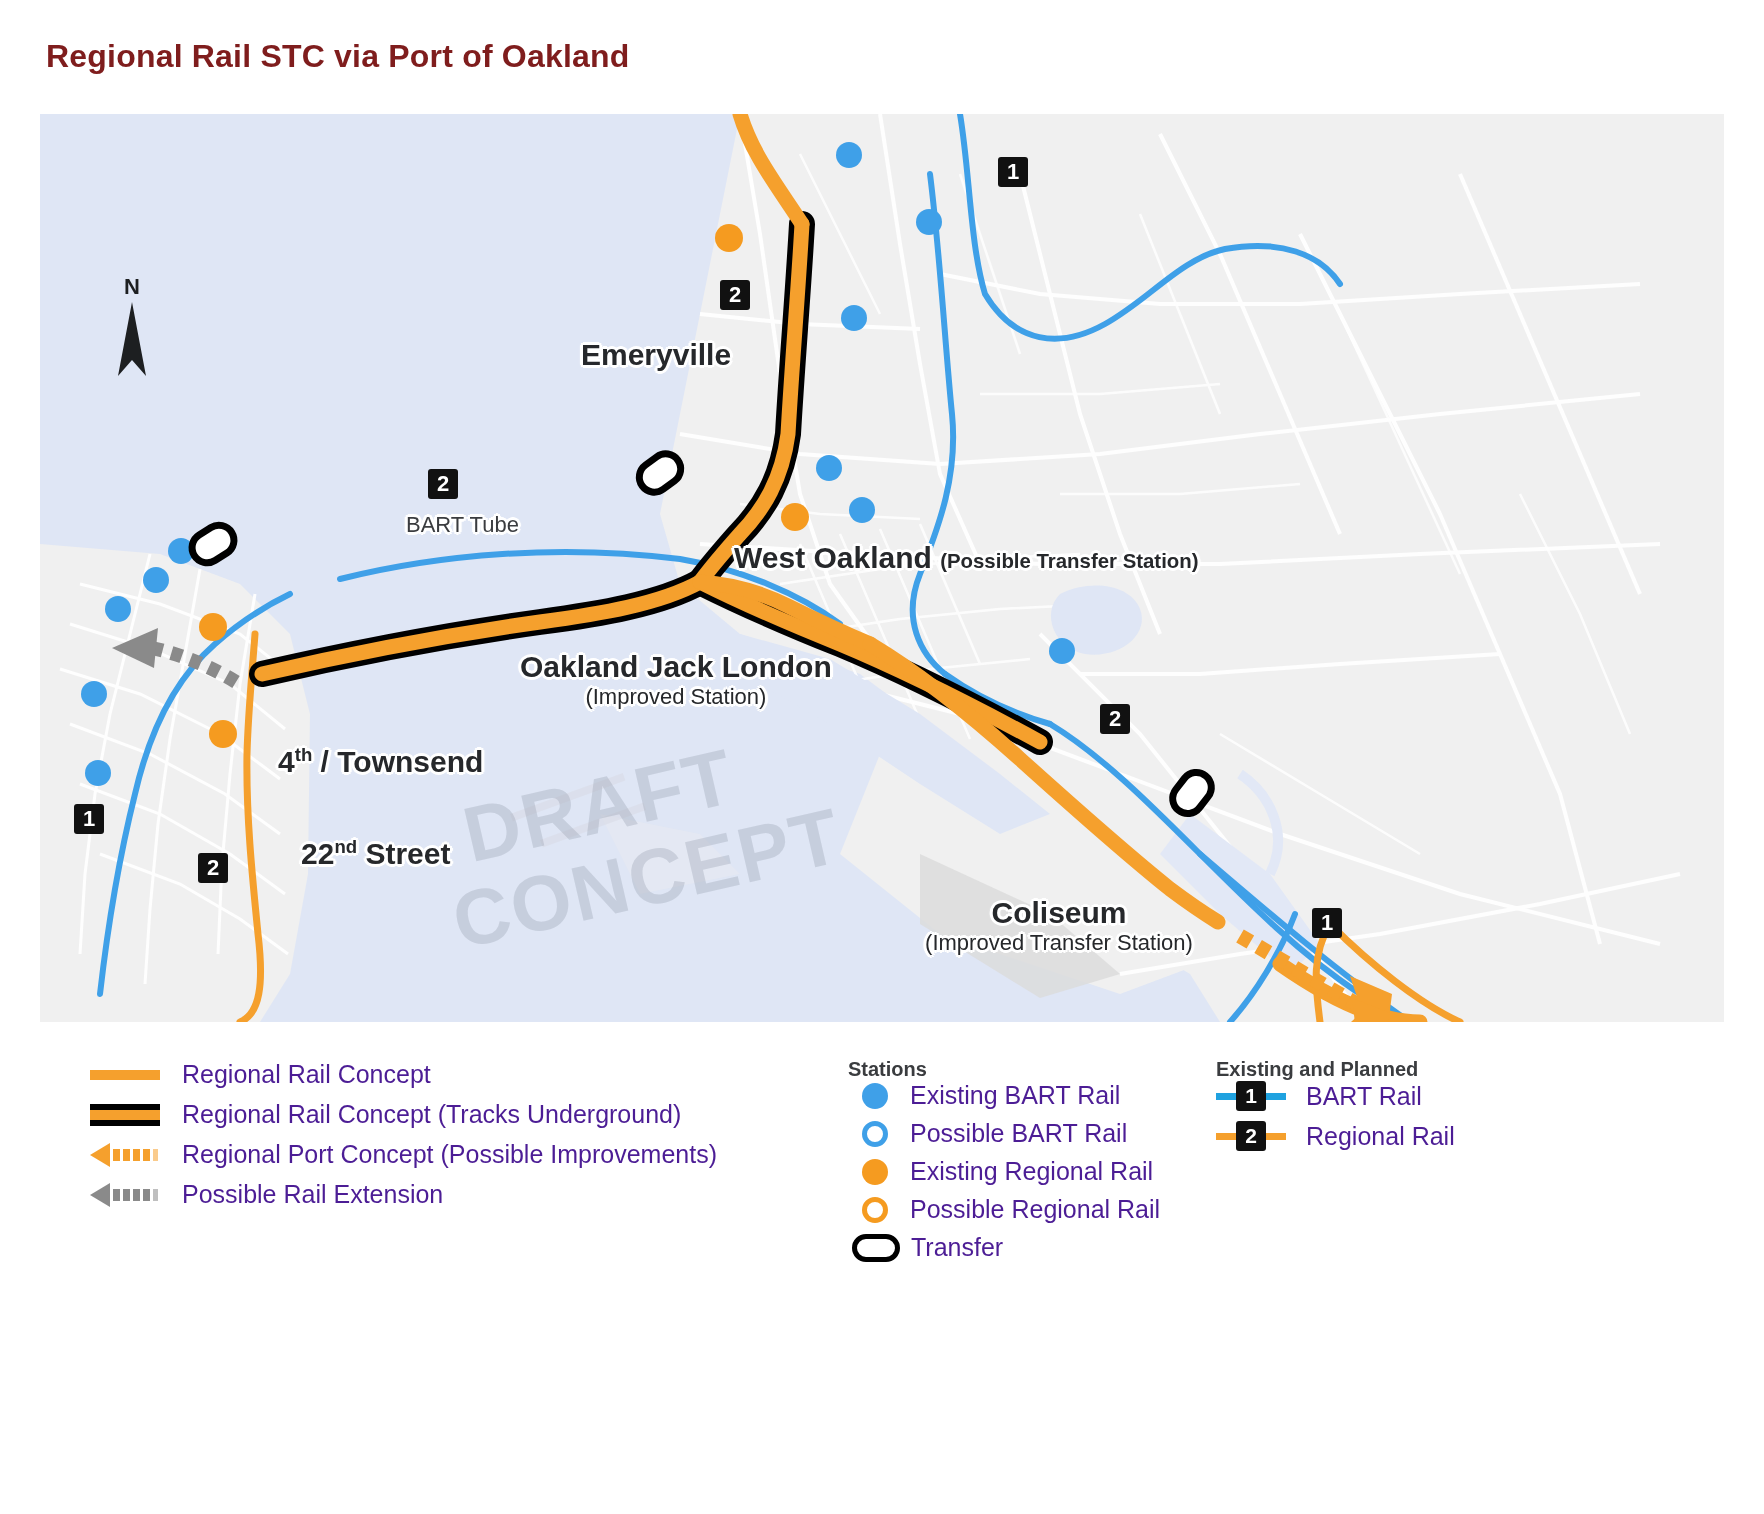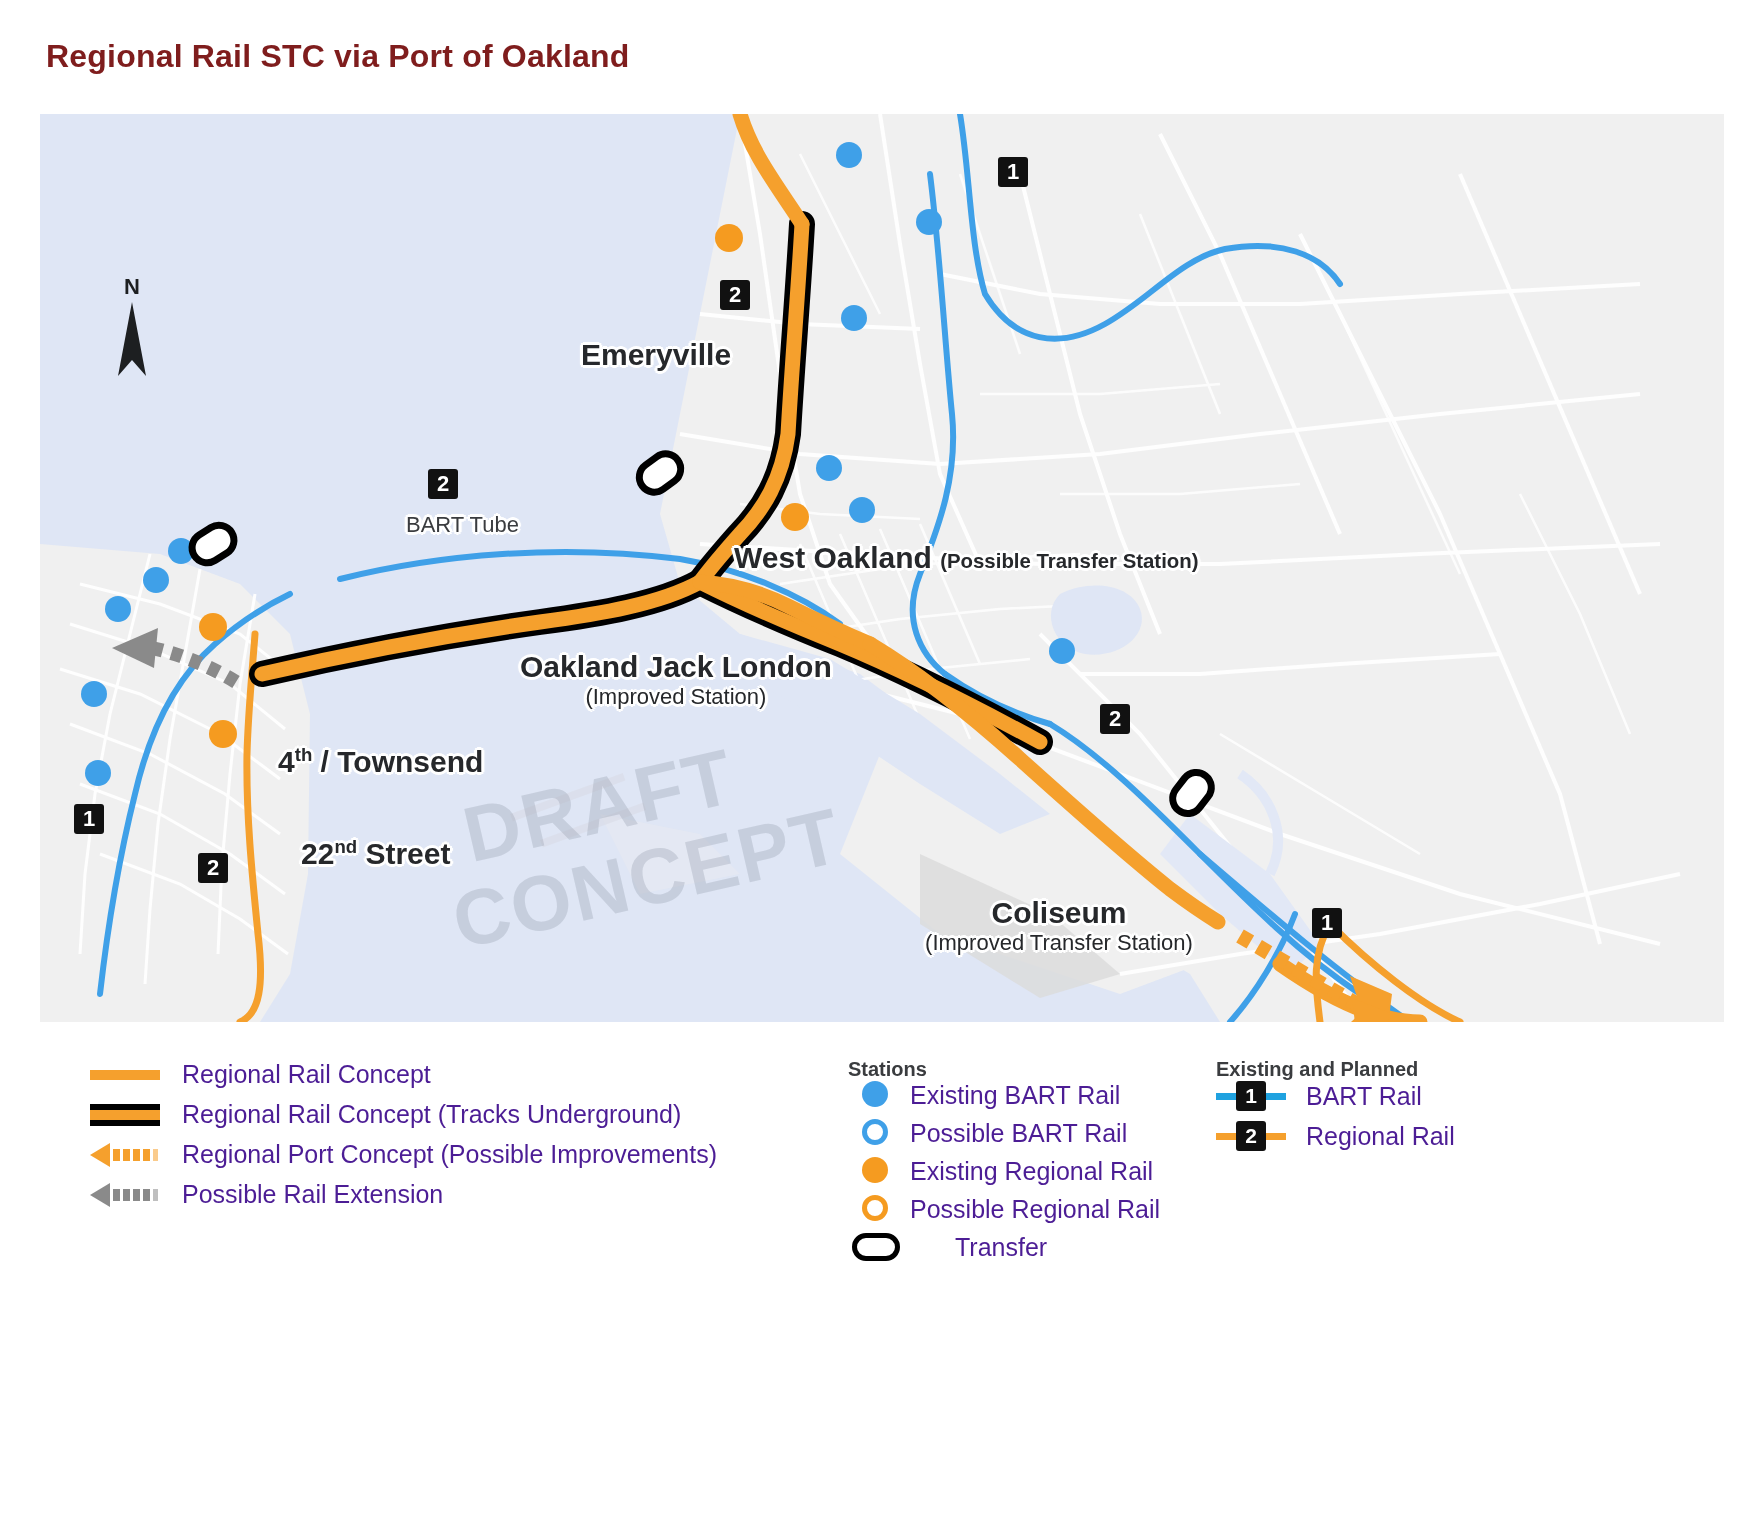"Existing BART Rail" .legrow-st { align-items: none -> center }
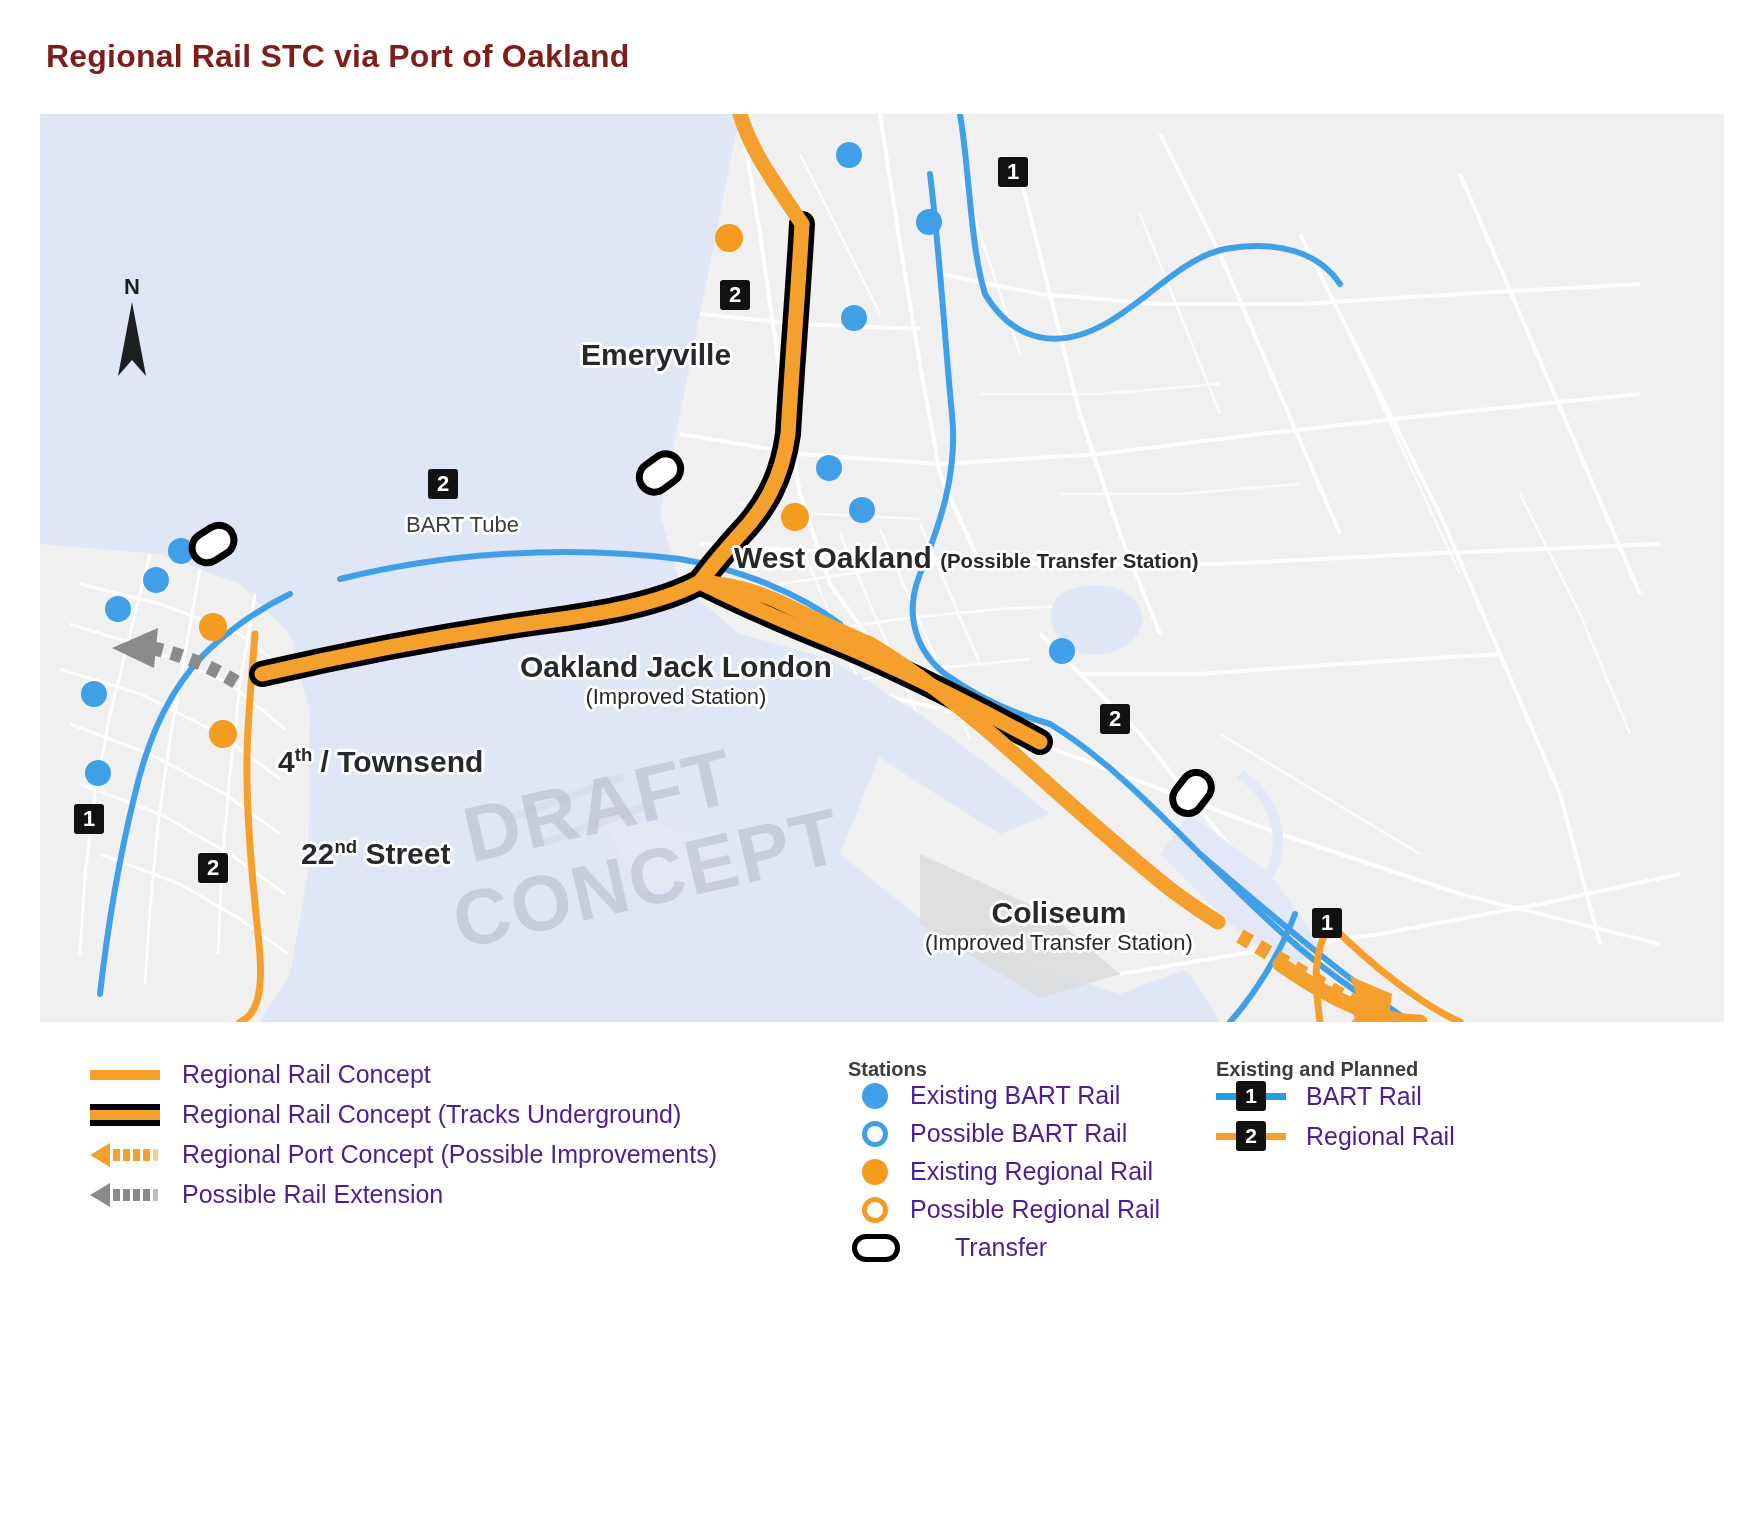"Transfer" div.legrow-st { gap: 44px -> none }
